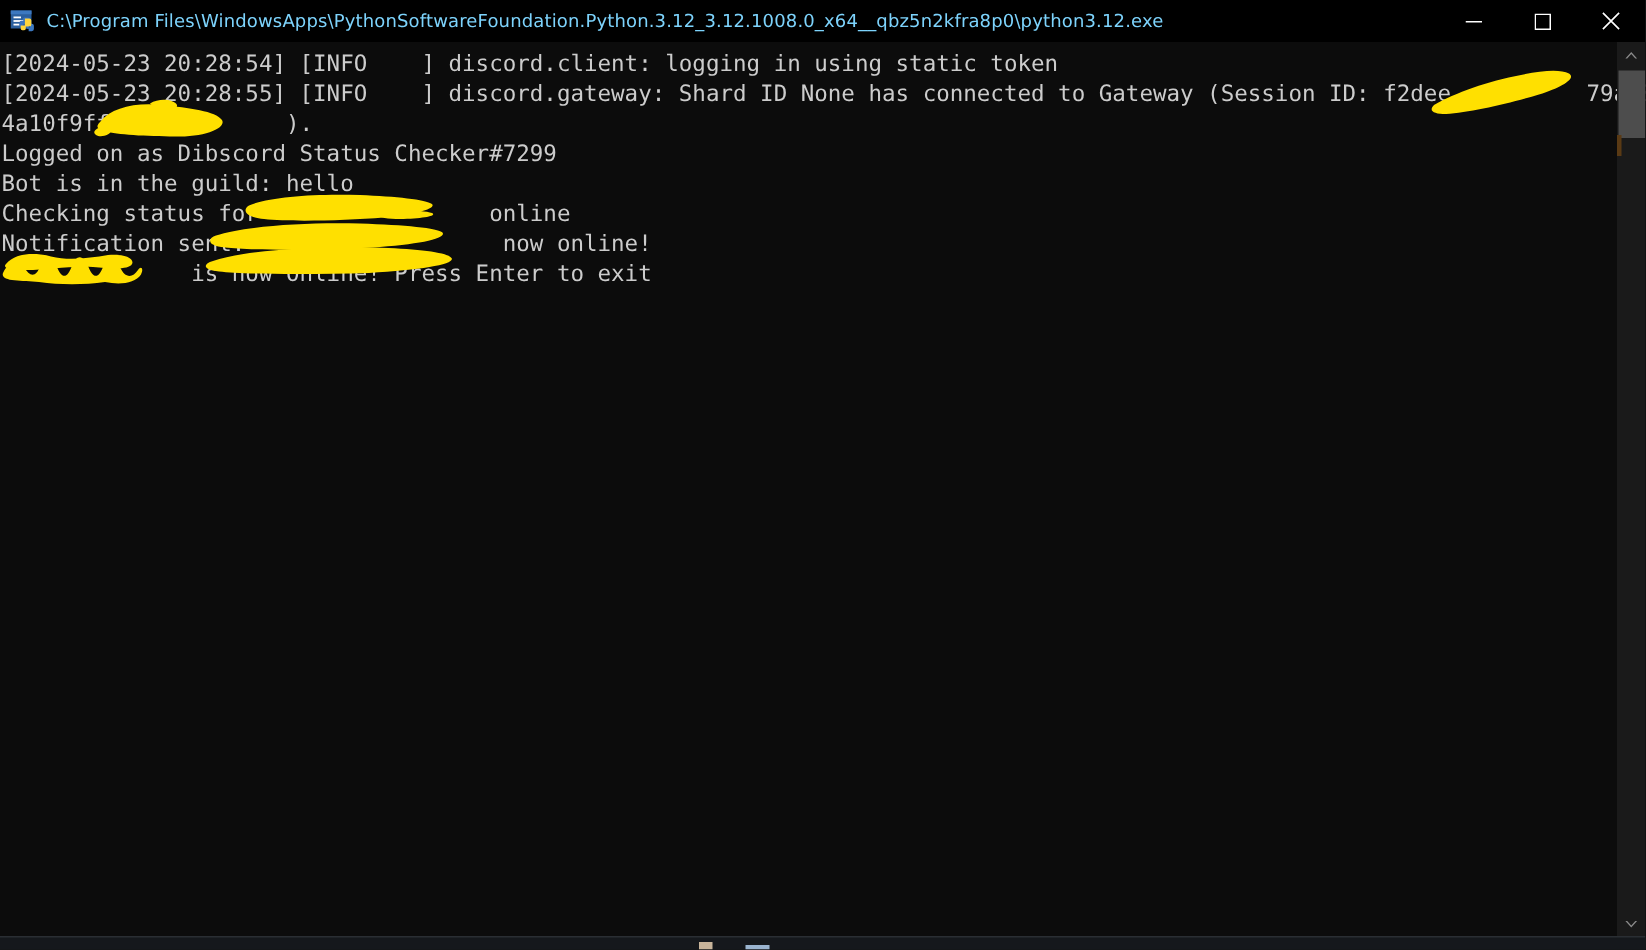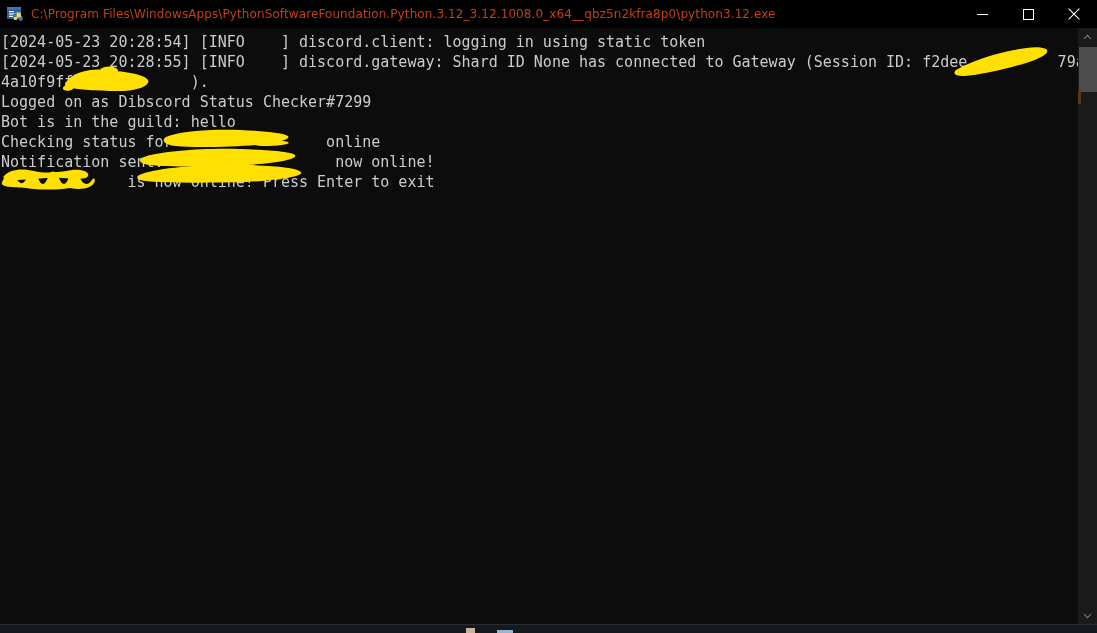"C:\Program" #title-text { color: #c2410c -> #7dd3fc }
